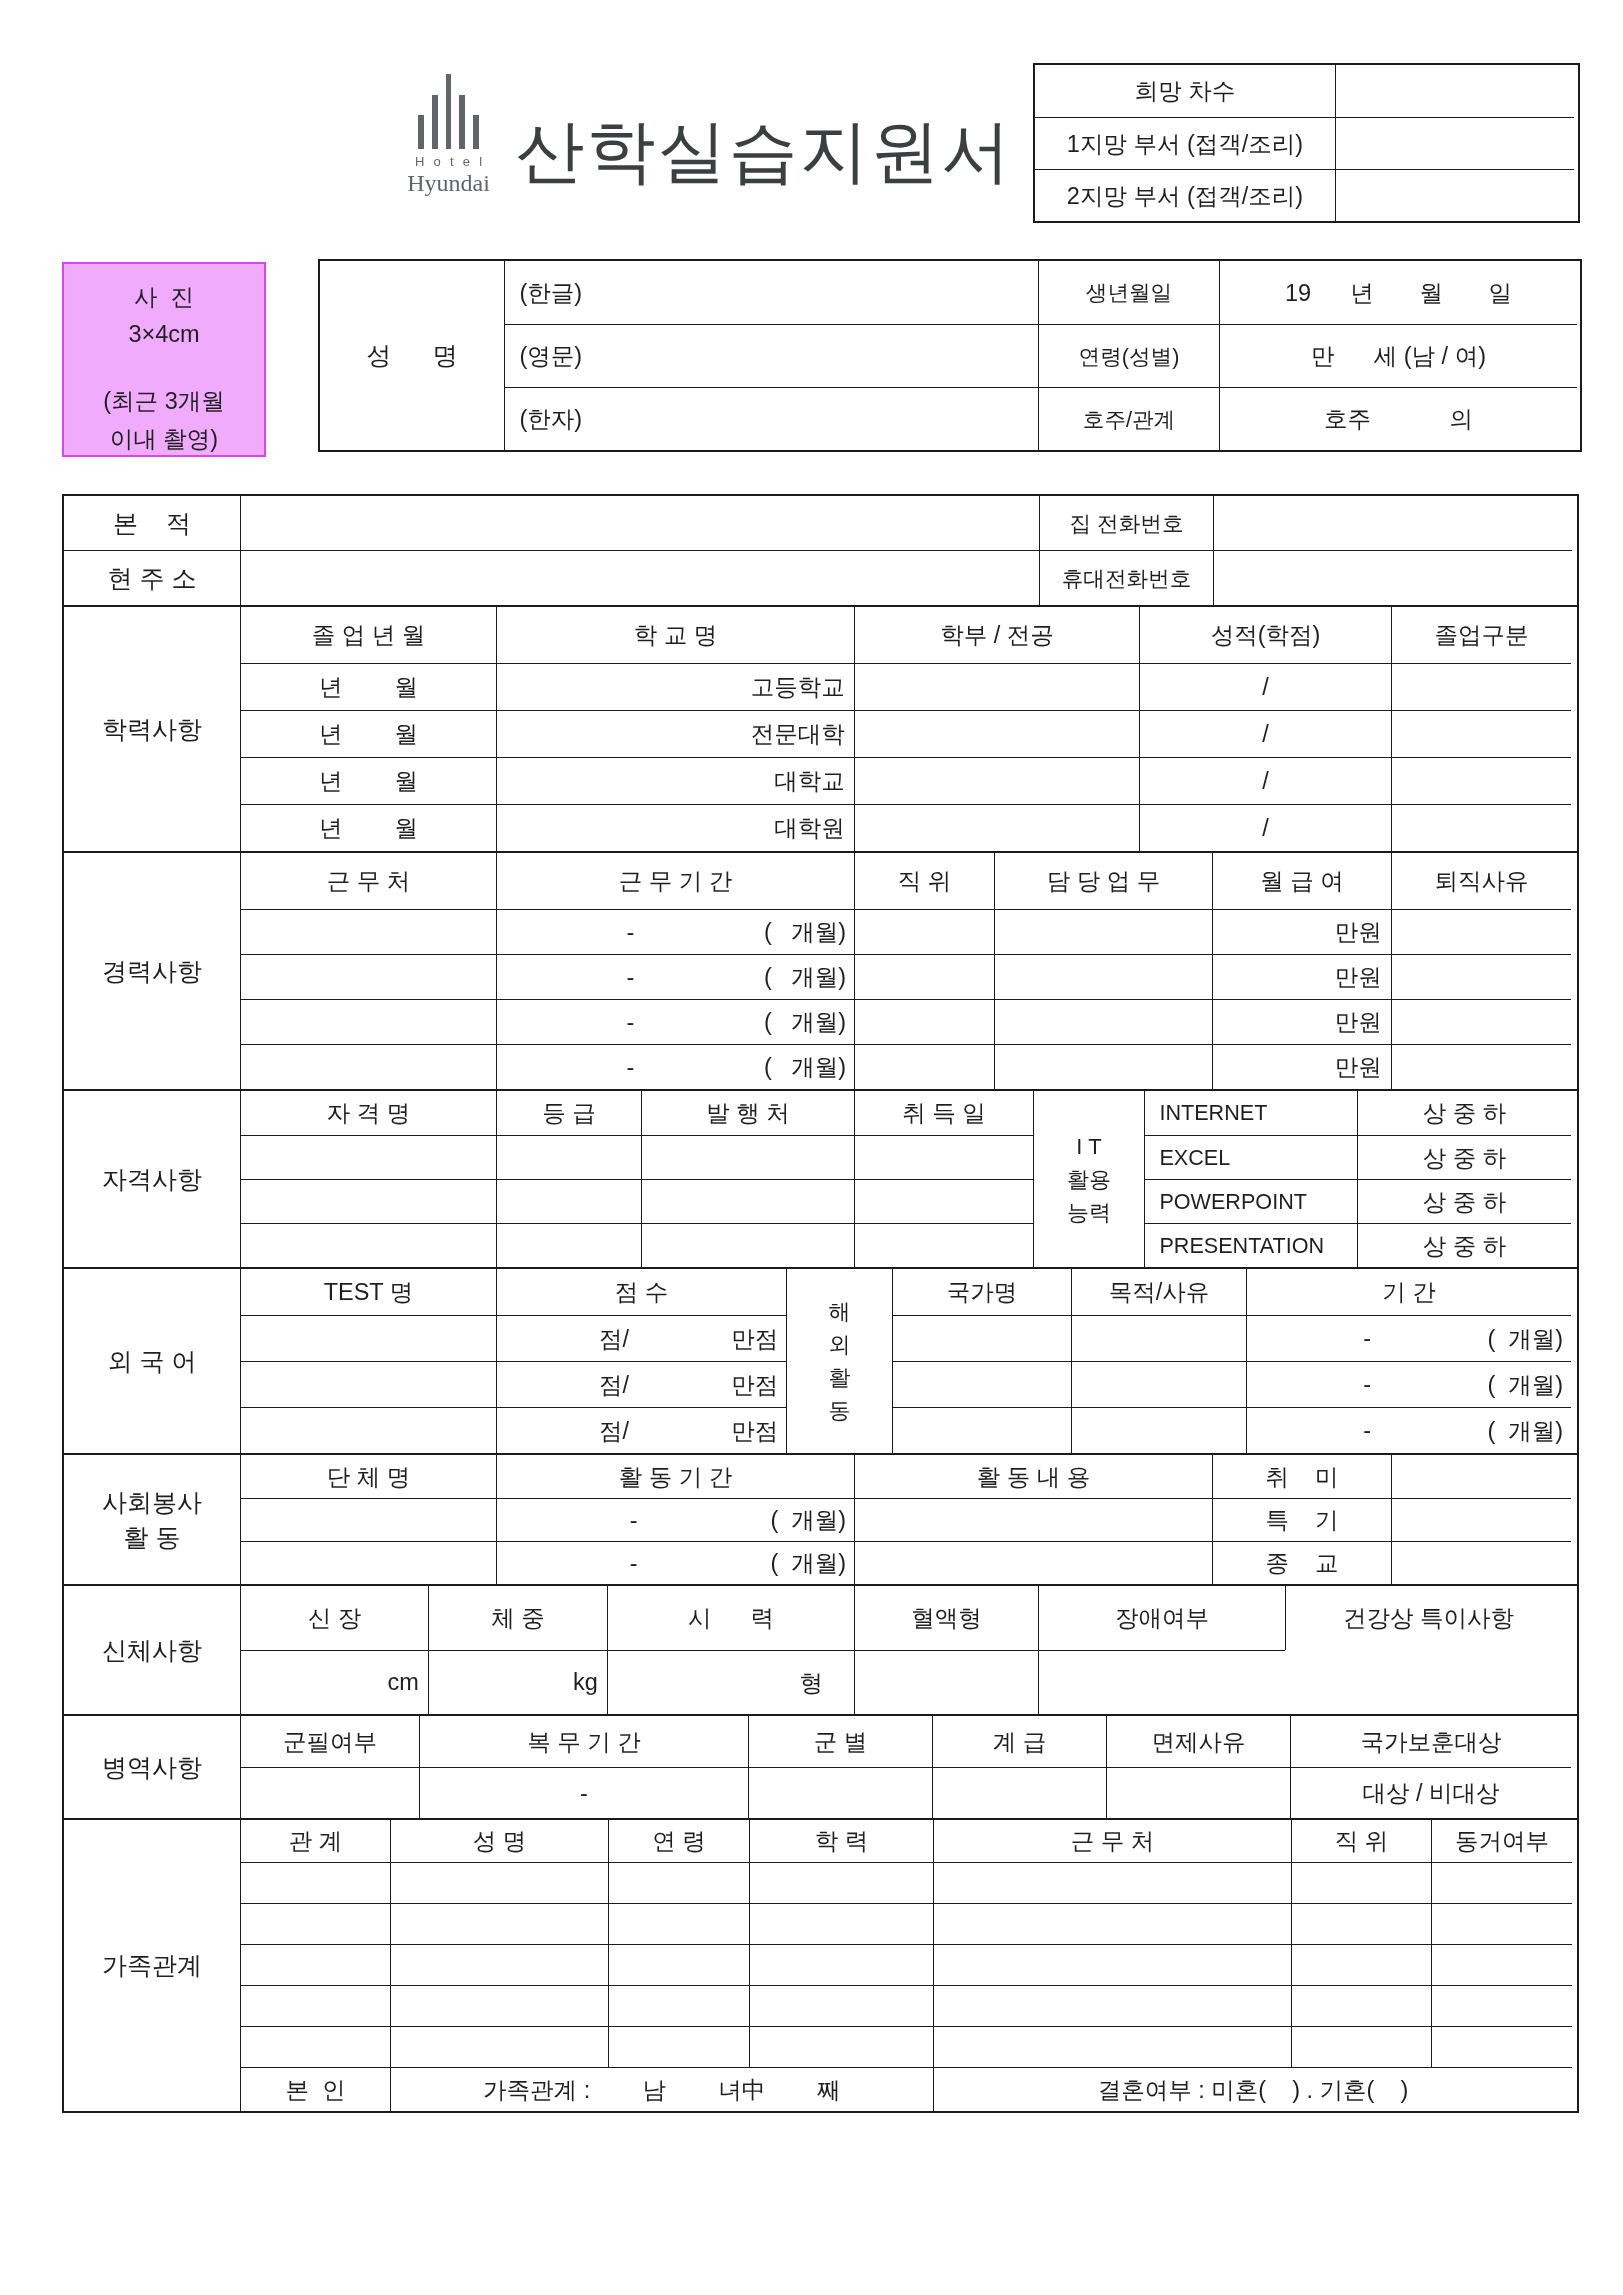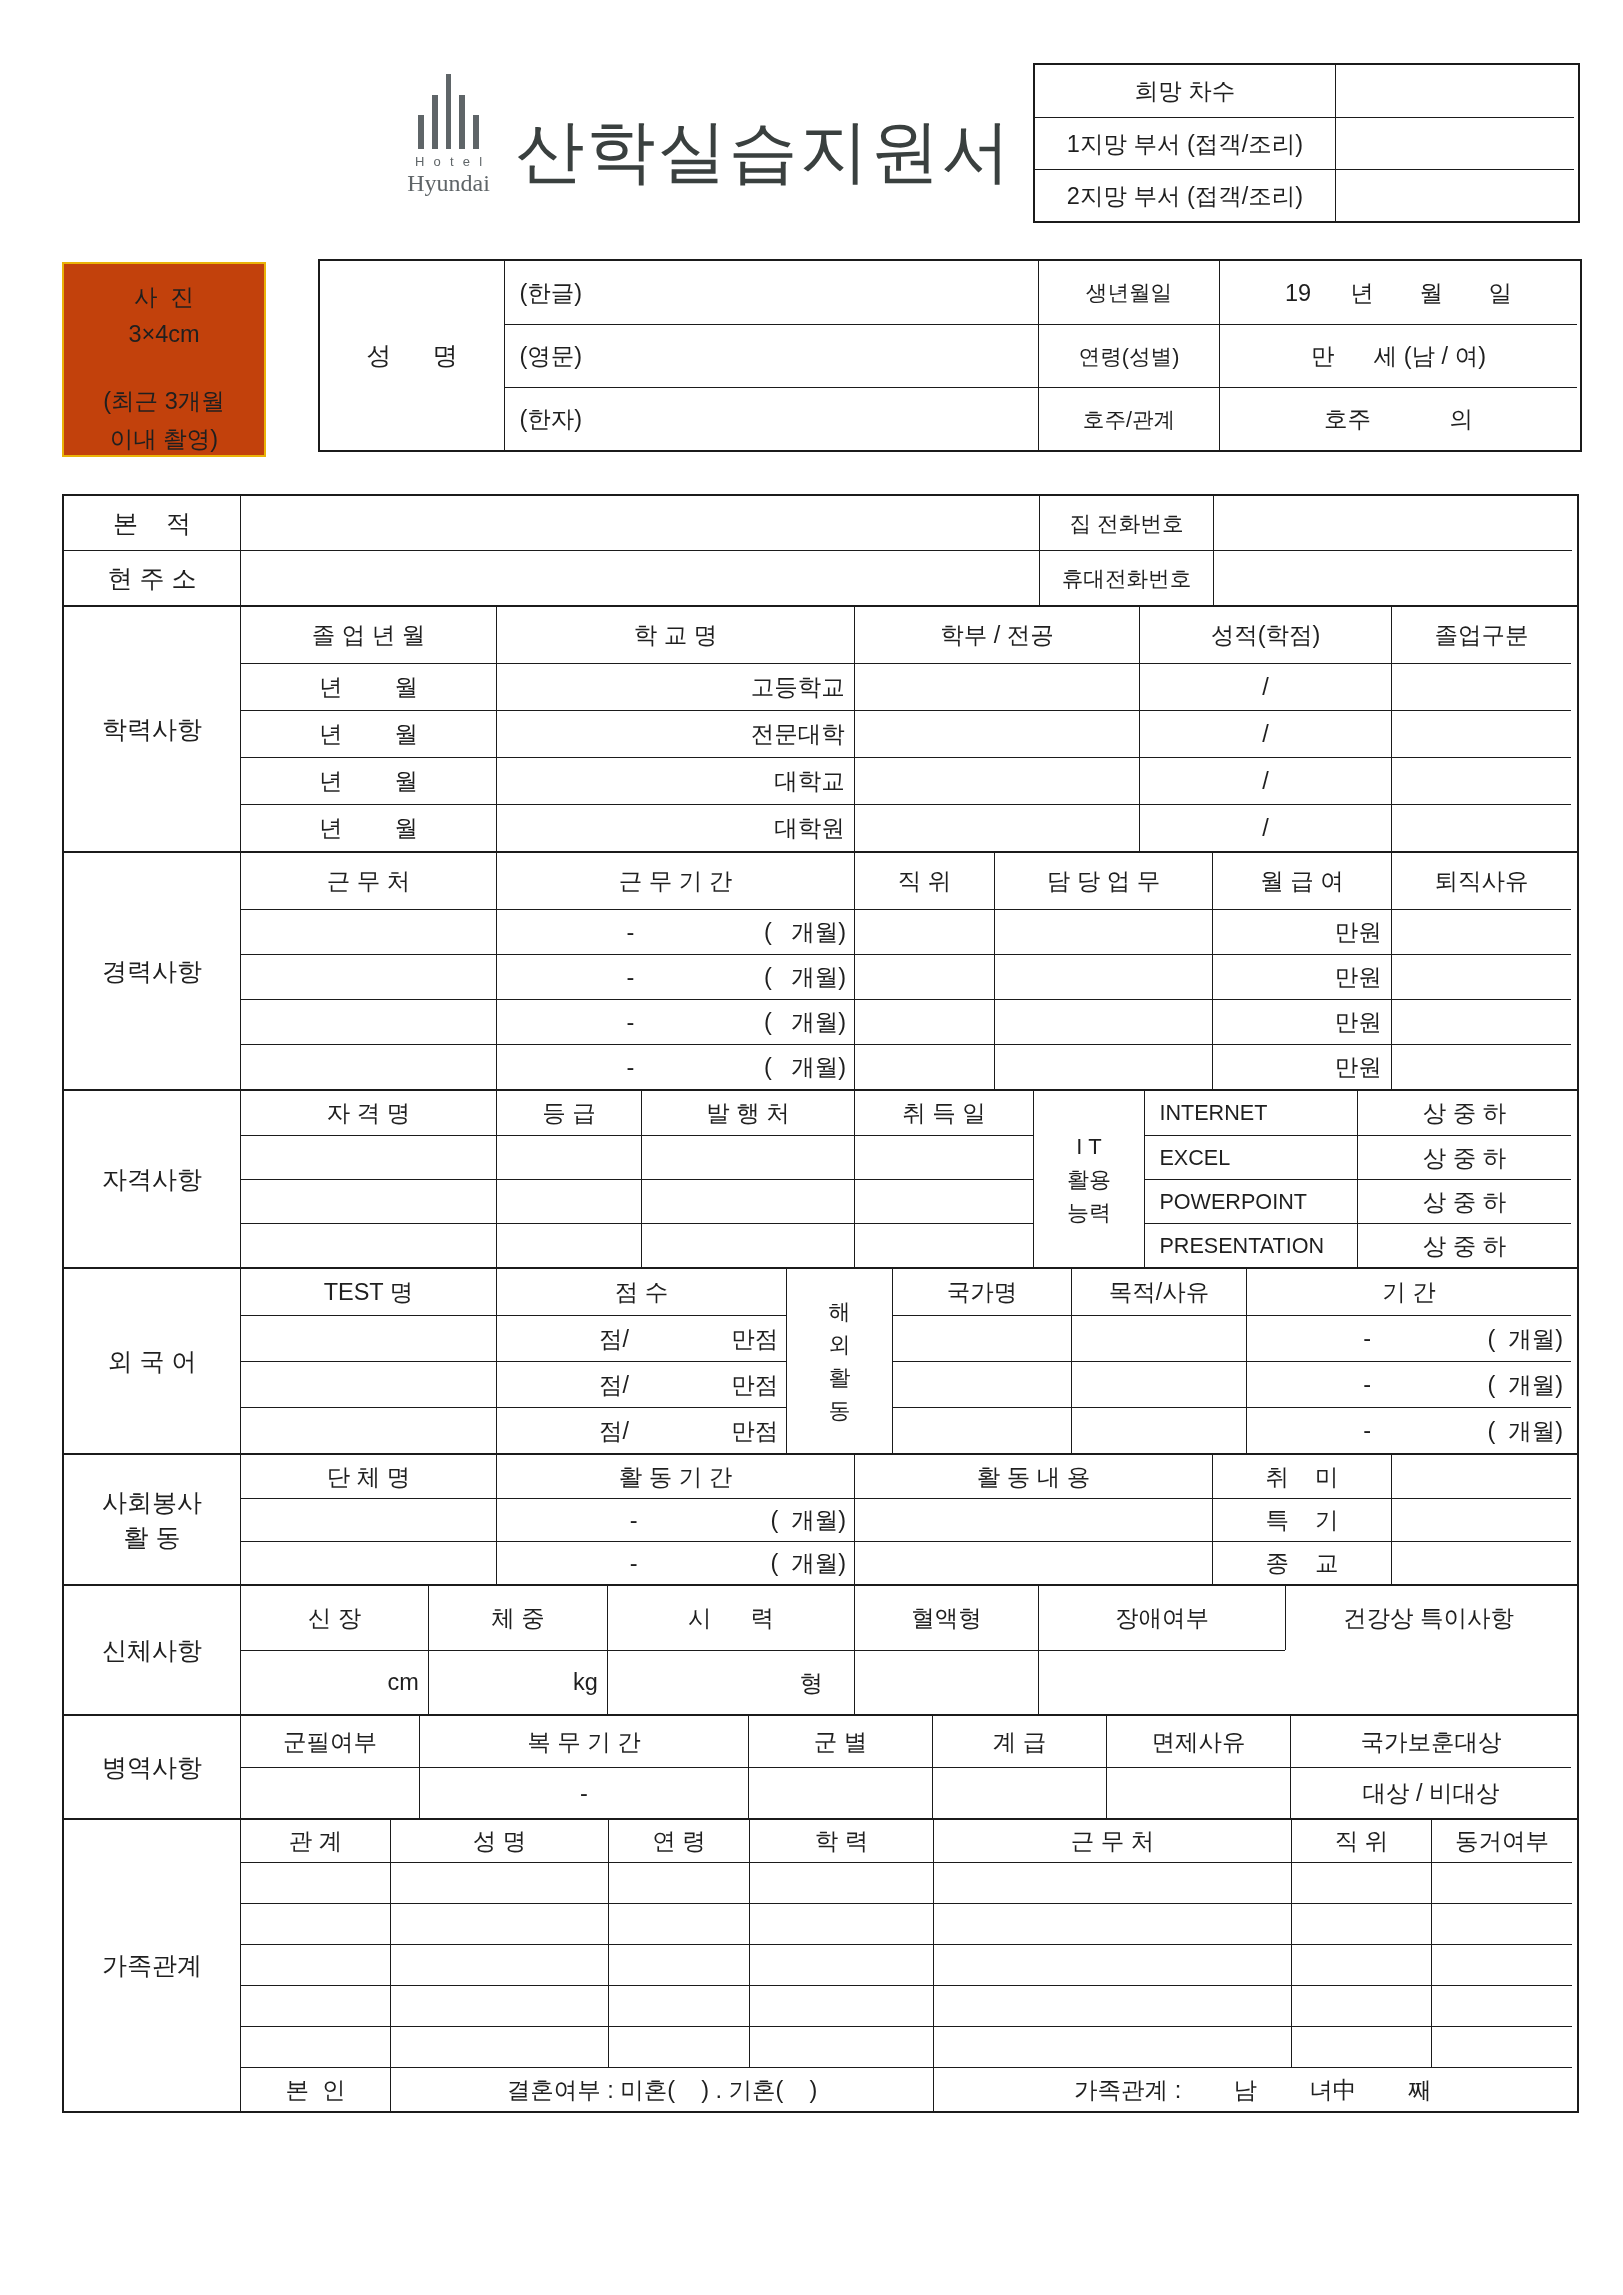"사 진" .photo { background: #c2410c -> #f0abfc; border: 2px solid #eab308 -> 2px solid #d946ef }
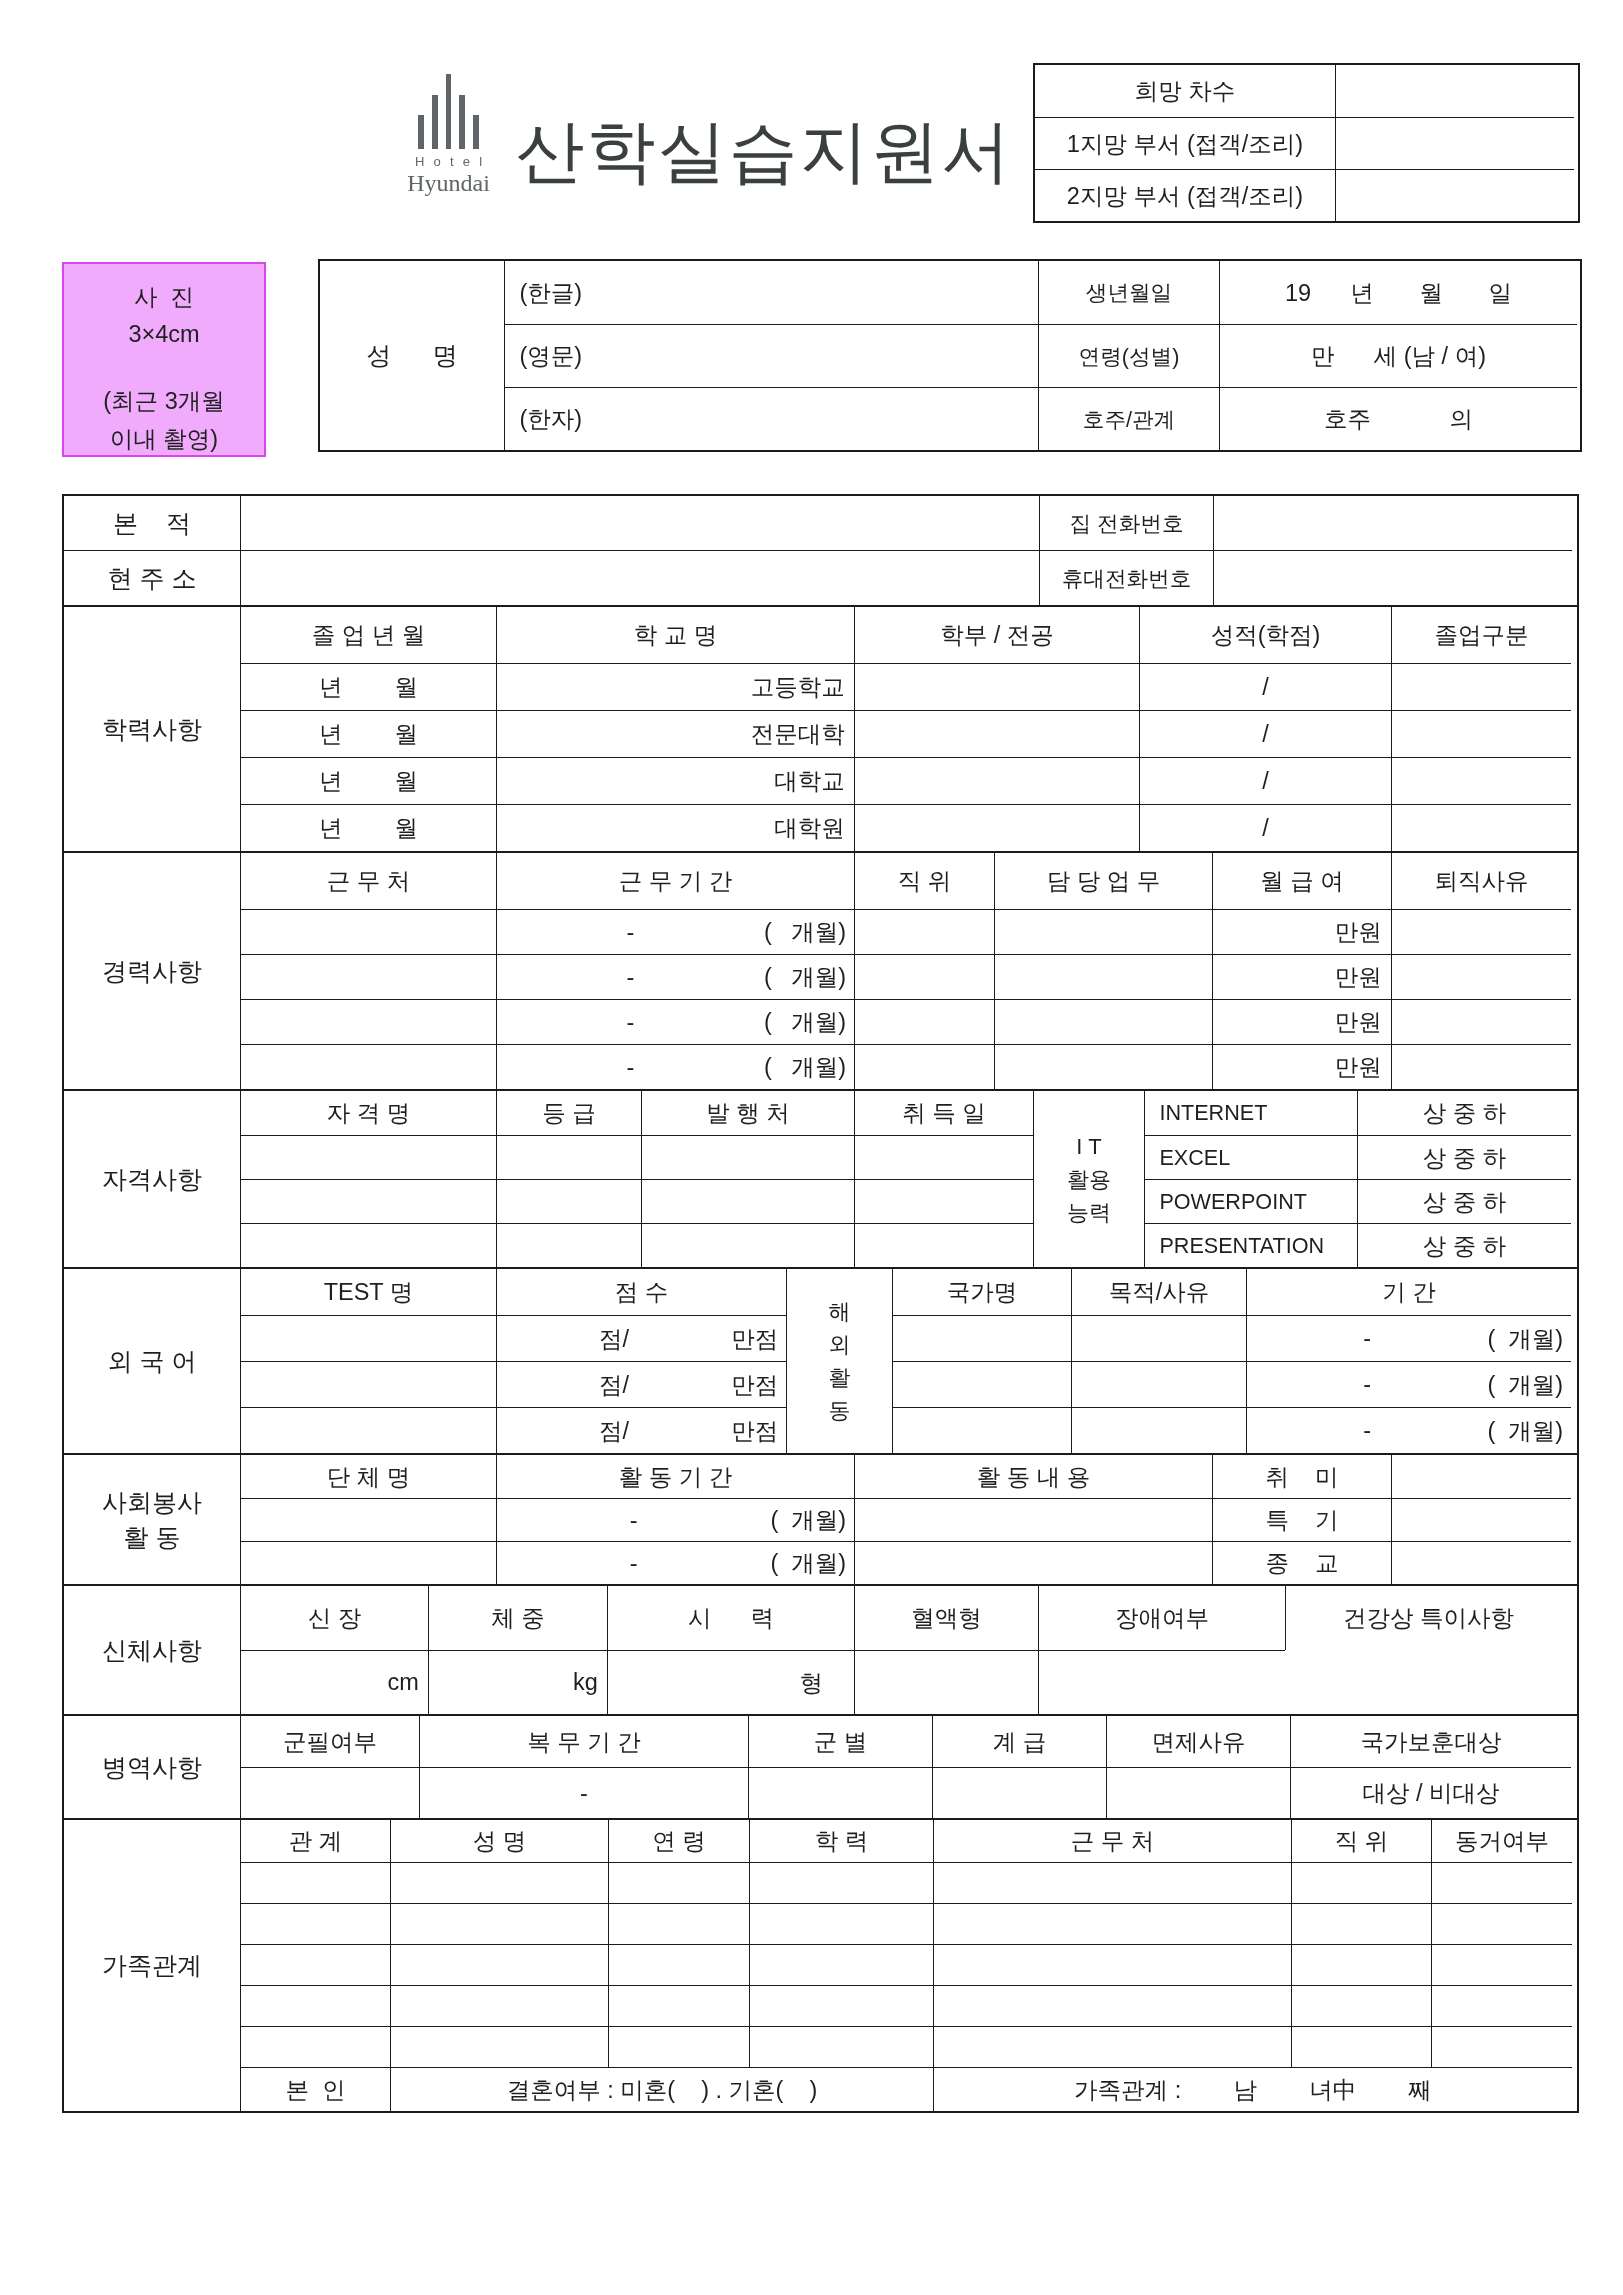"결혼여부 : 미혼( ) ." div.c { order: before "가족관계 : 남 녀中 째" -> after "가족관계 : 남 녀中 째" }
